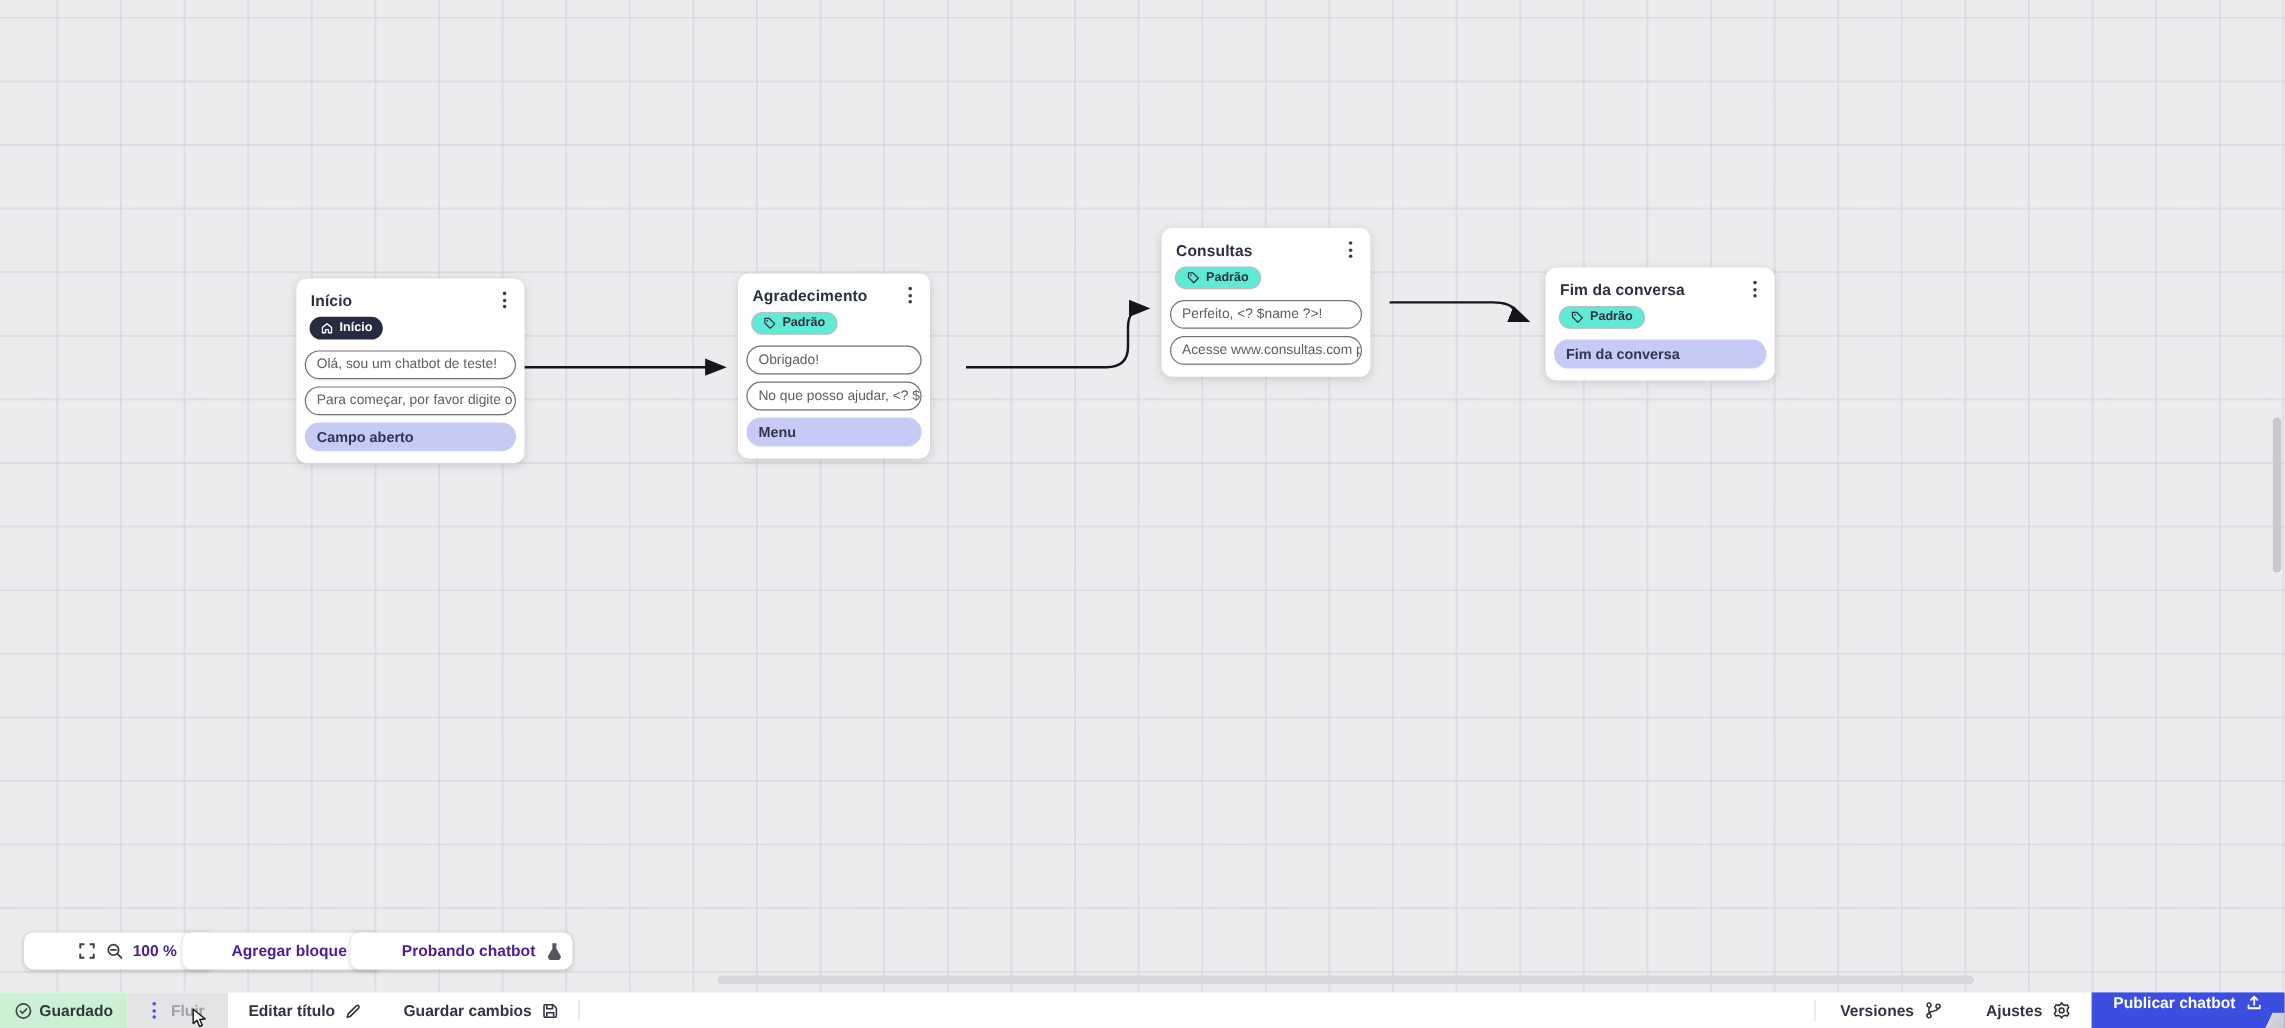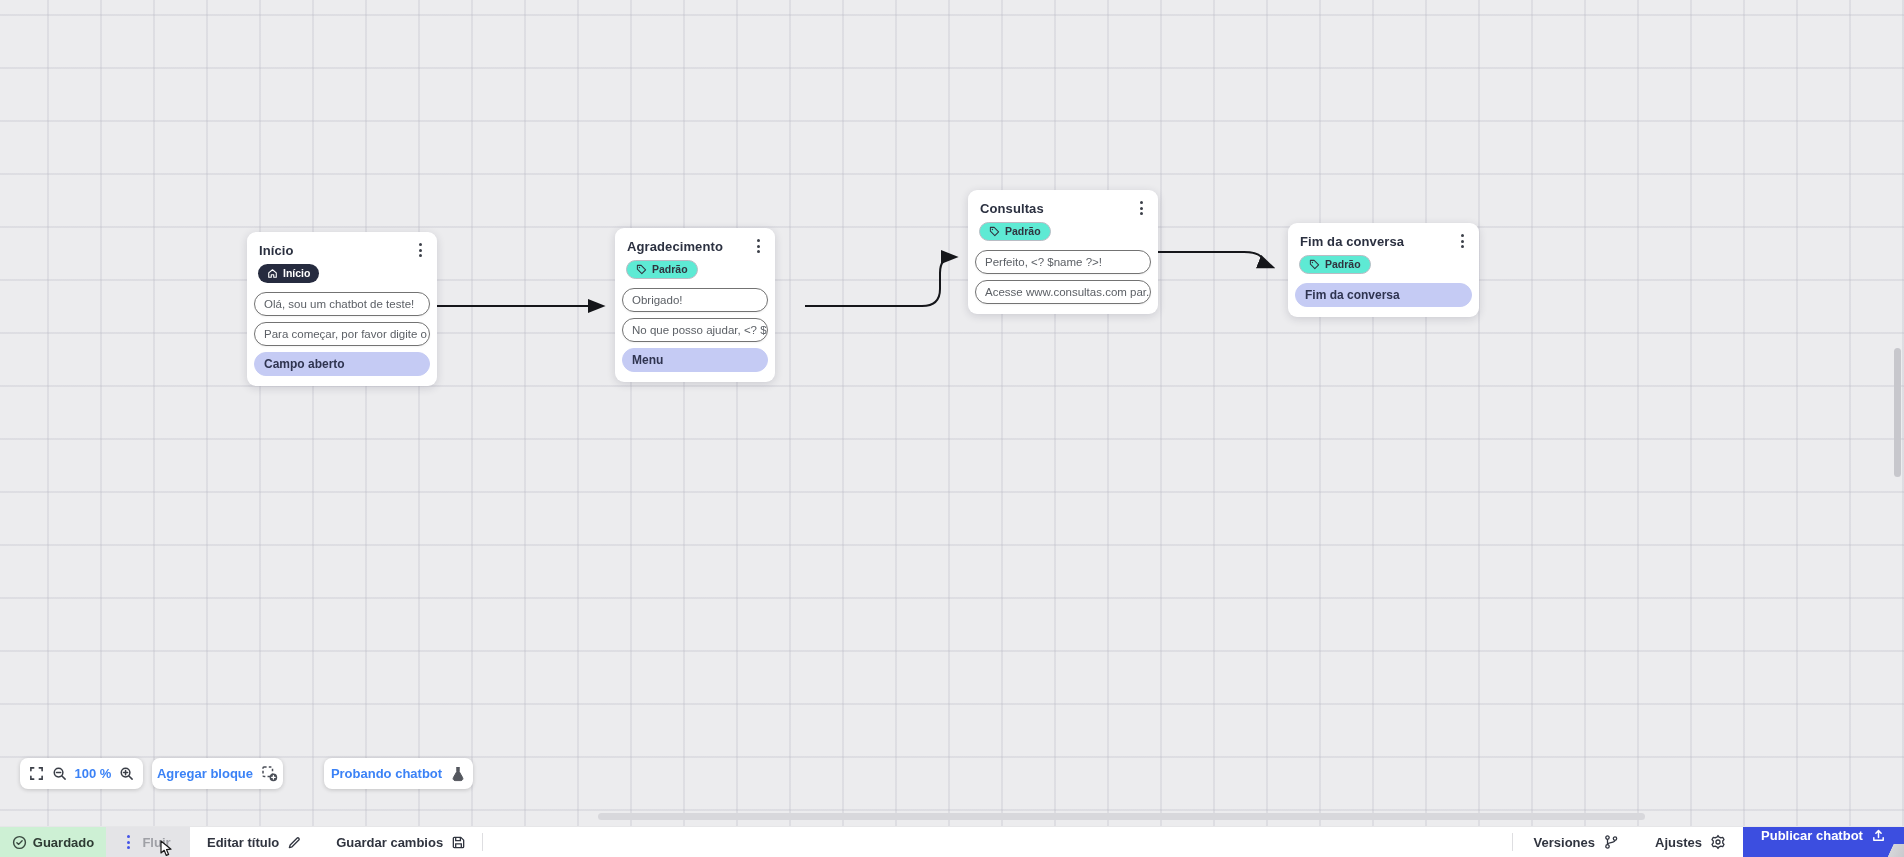"Consultas" div.node { width: 190px -> 174px }
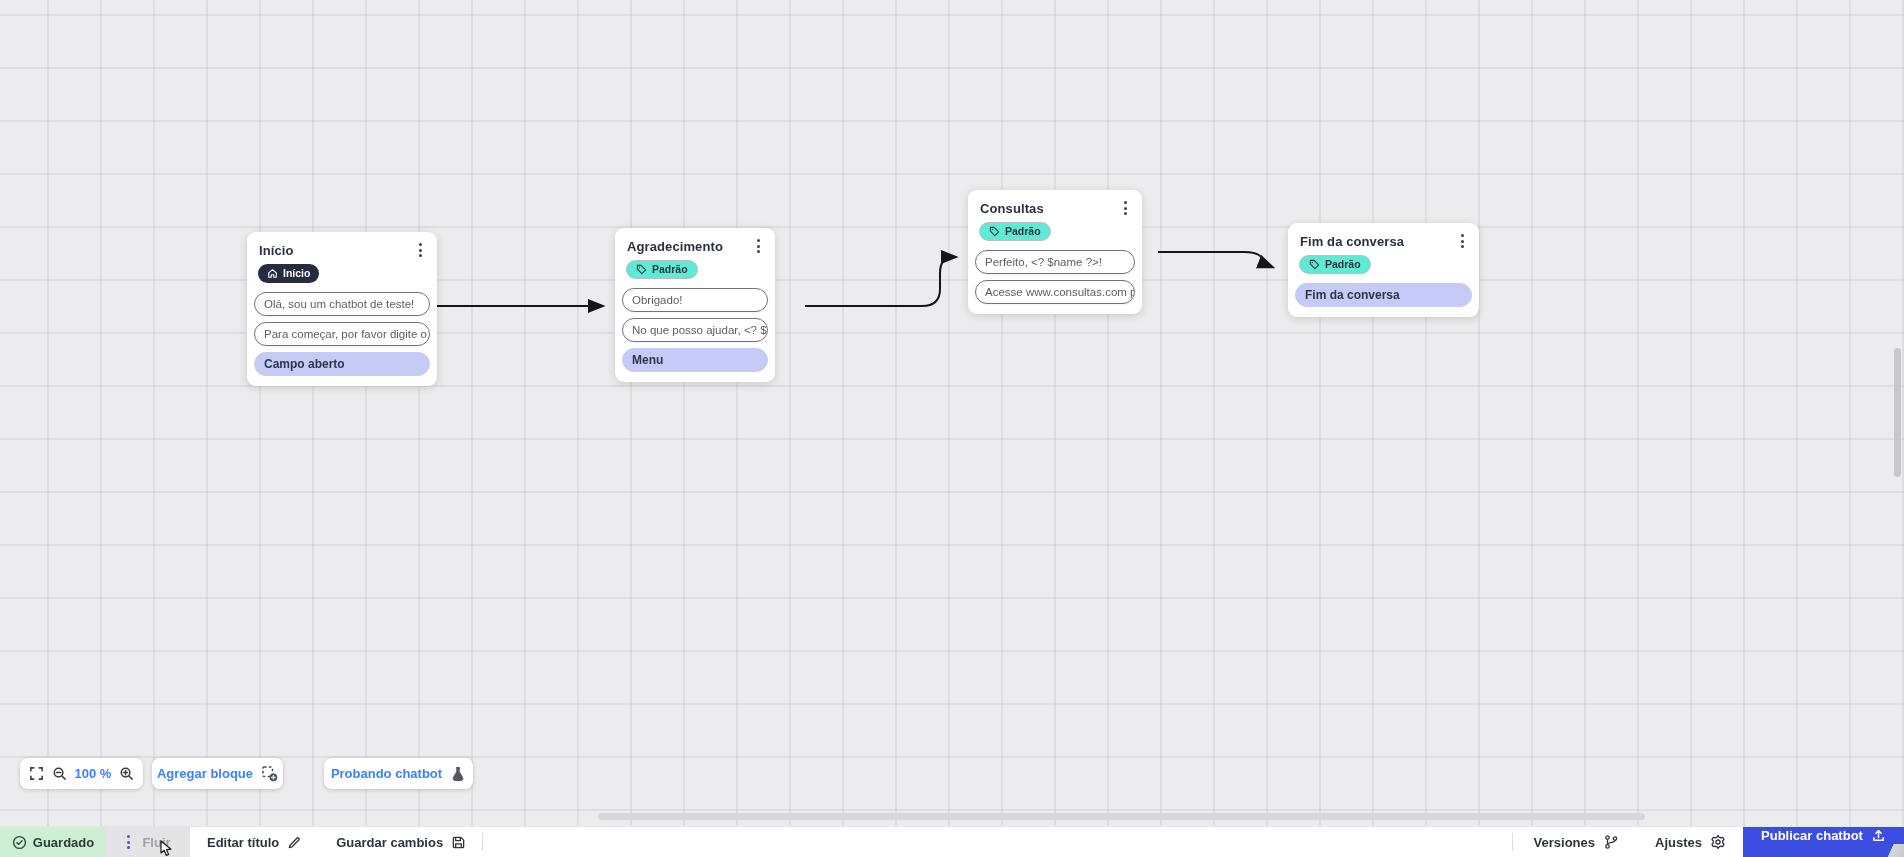"100 %" .panel { color: #3b82f6 -> #4c1d95; padding-left: none -> 36px; top: 758px -> 777px }
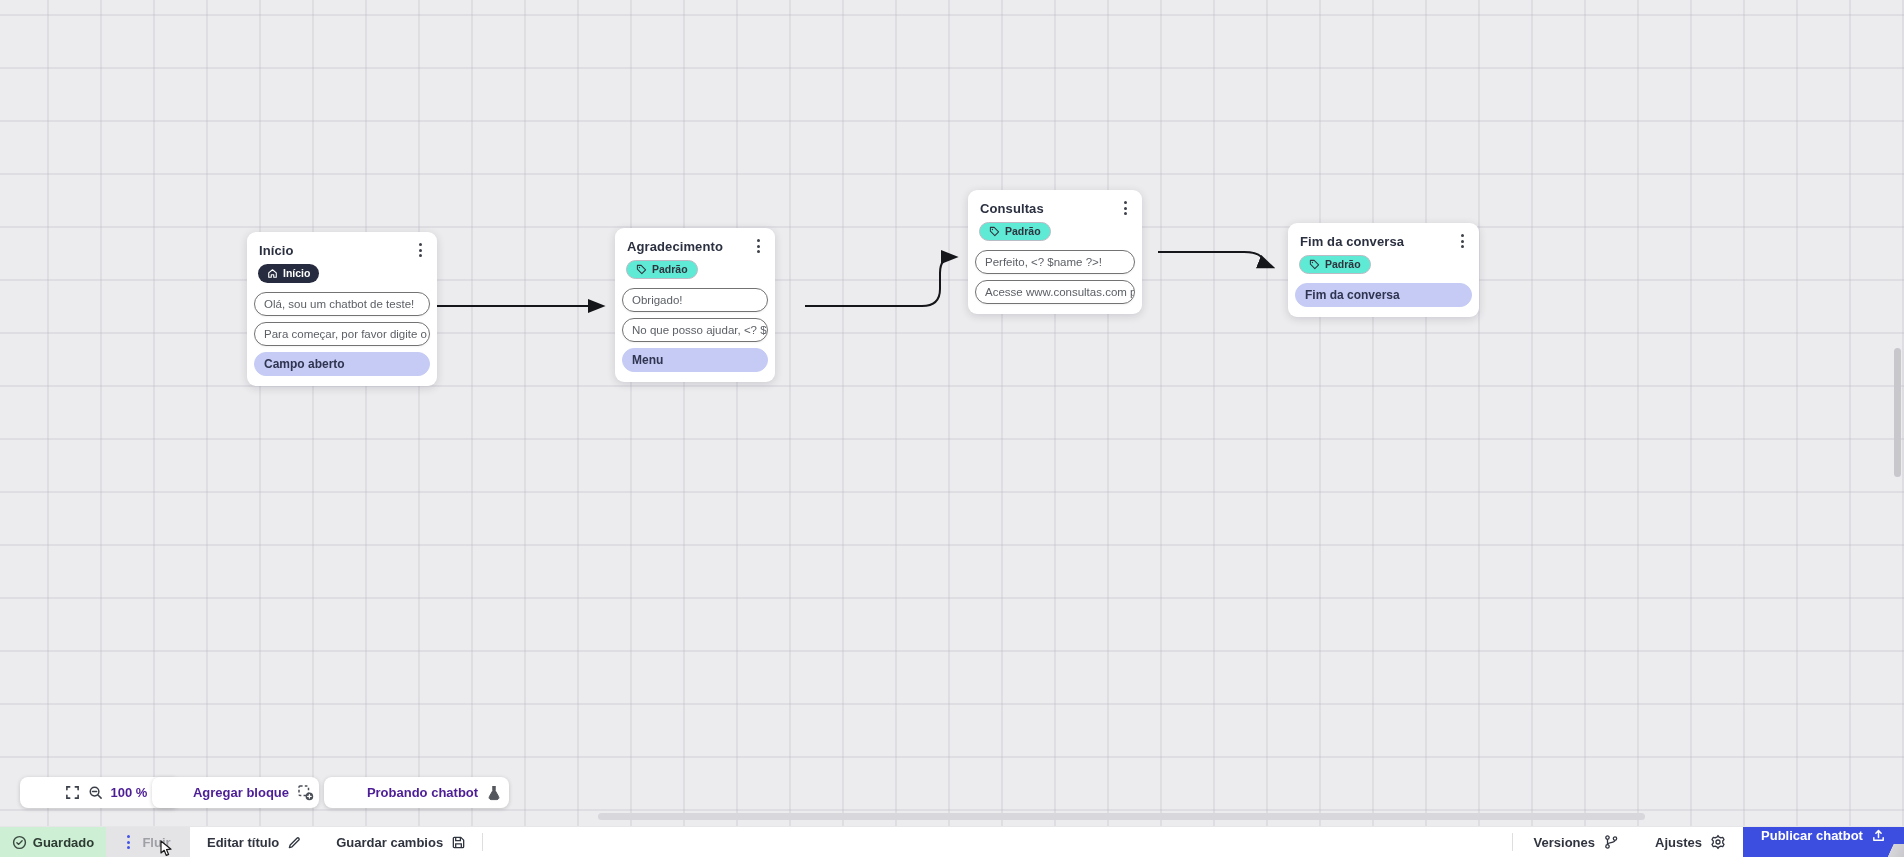"Probando chatbot" div.panel { margin-left: 32px -> none }
